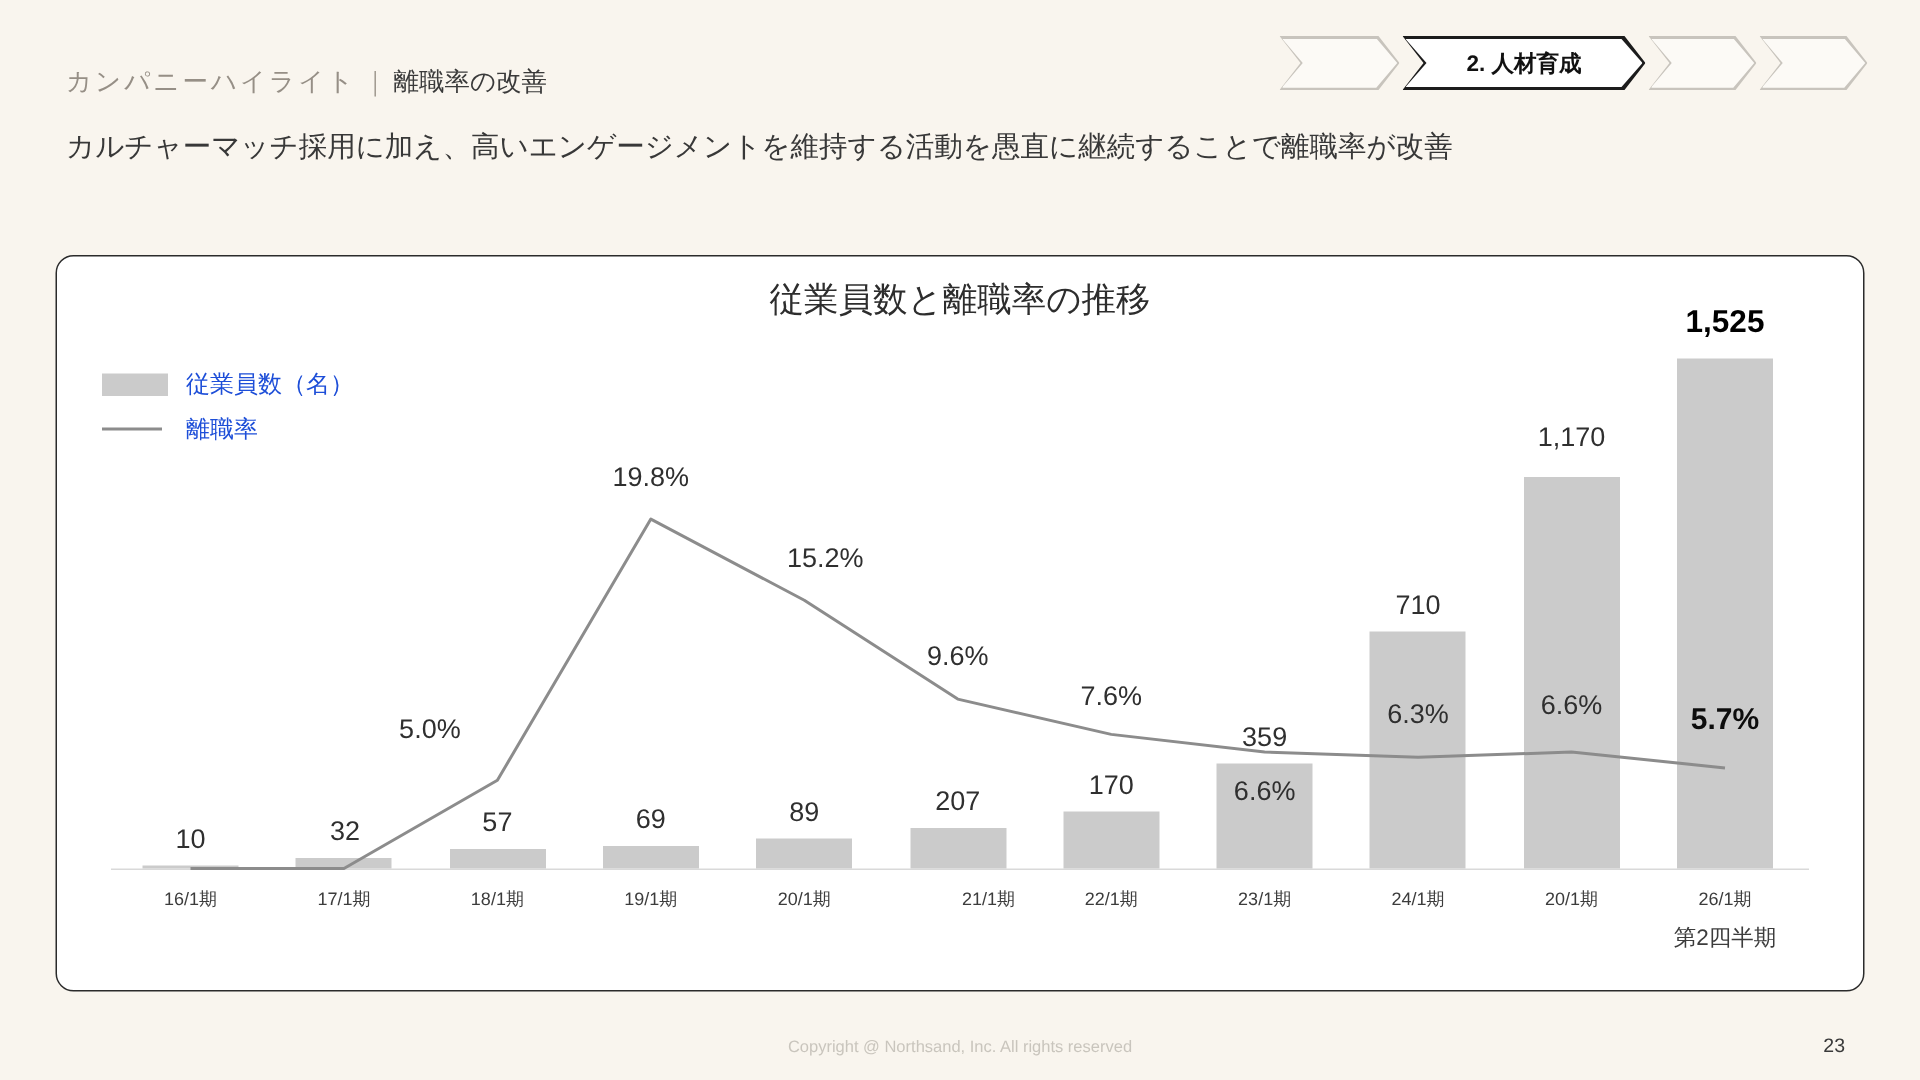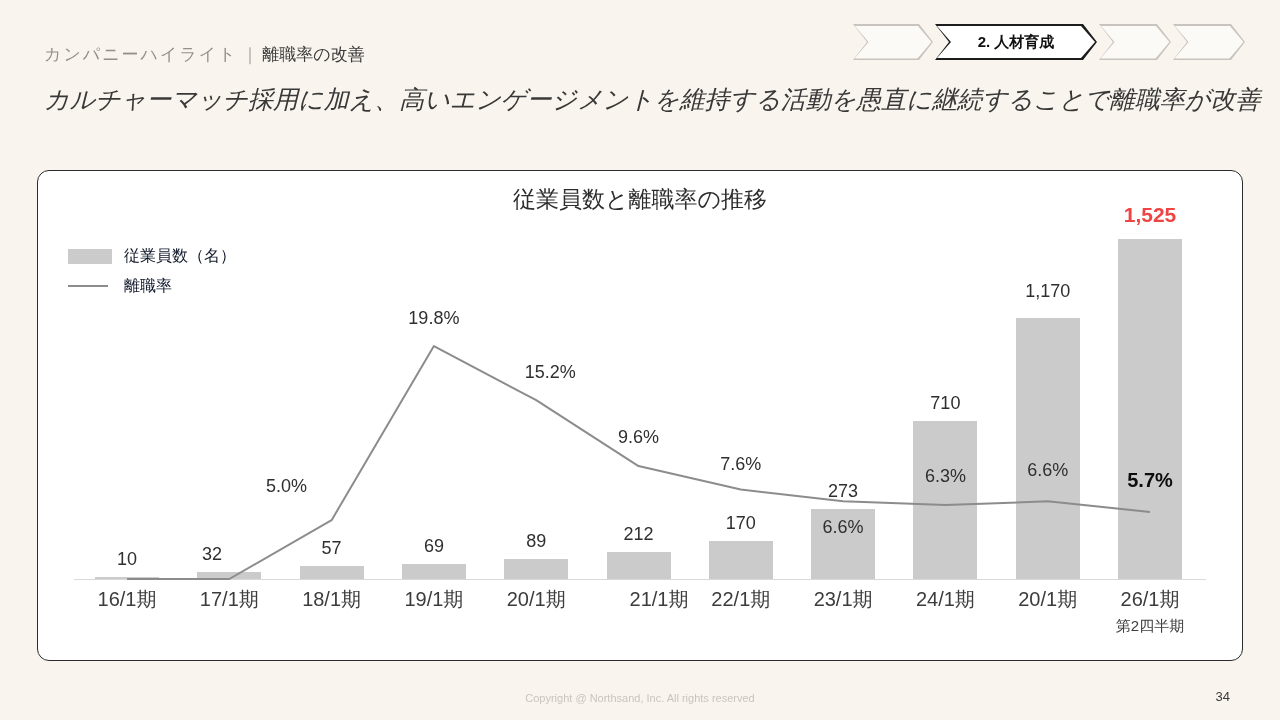"カルチャーマッチ採用に加え、高いエンゲージメントを維持する活動を愚直に継続するこ" .subtitle { font-size: 25px -> 19px; font-style: italic -> none }
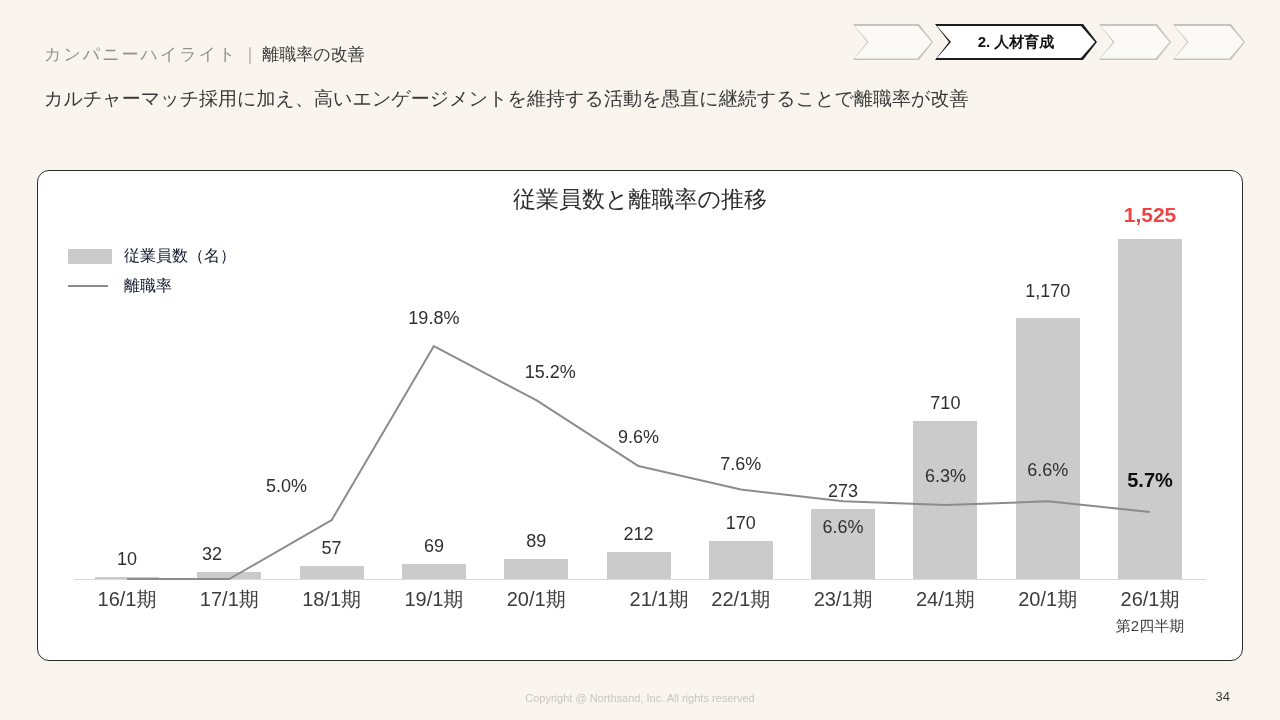"1,525" .bar-label.emph { color: #ef4444 -> #000000 }
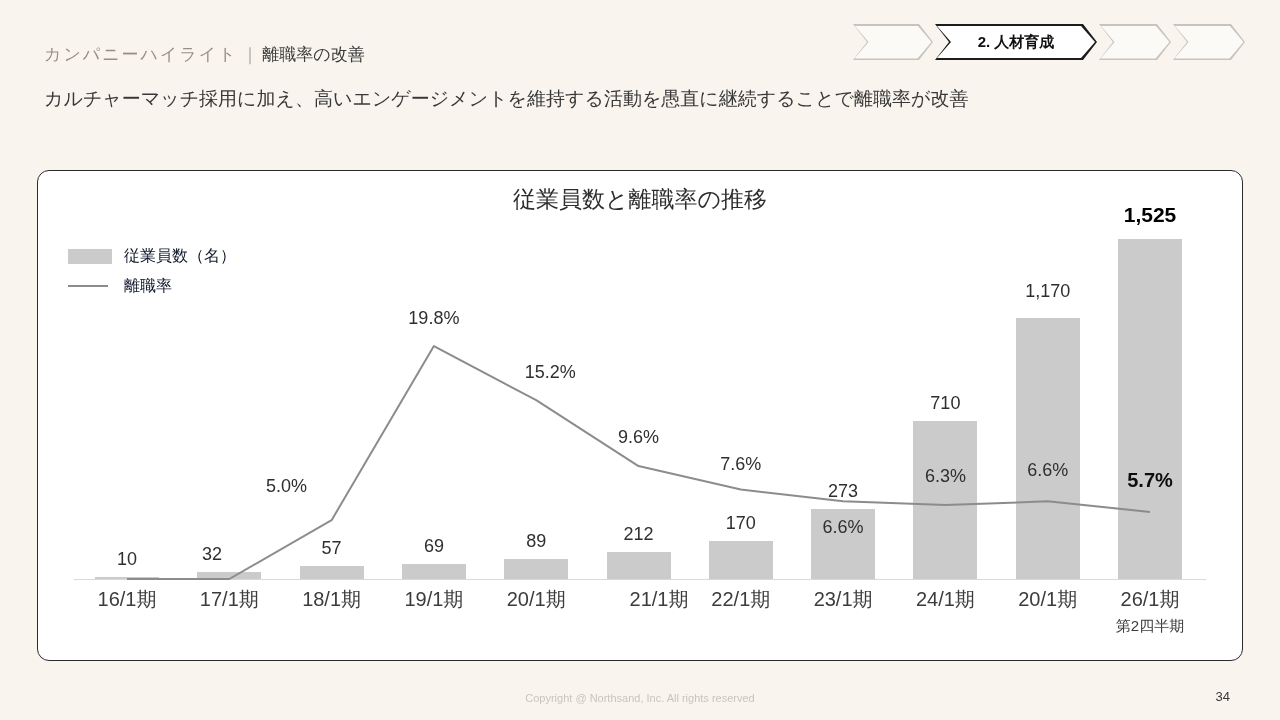"従業員数（名）" .legend-label { color: #0f172a -> #1d4ed8 }
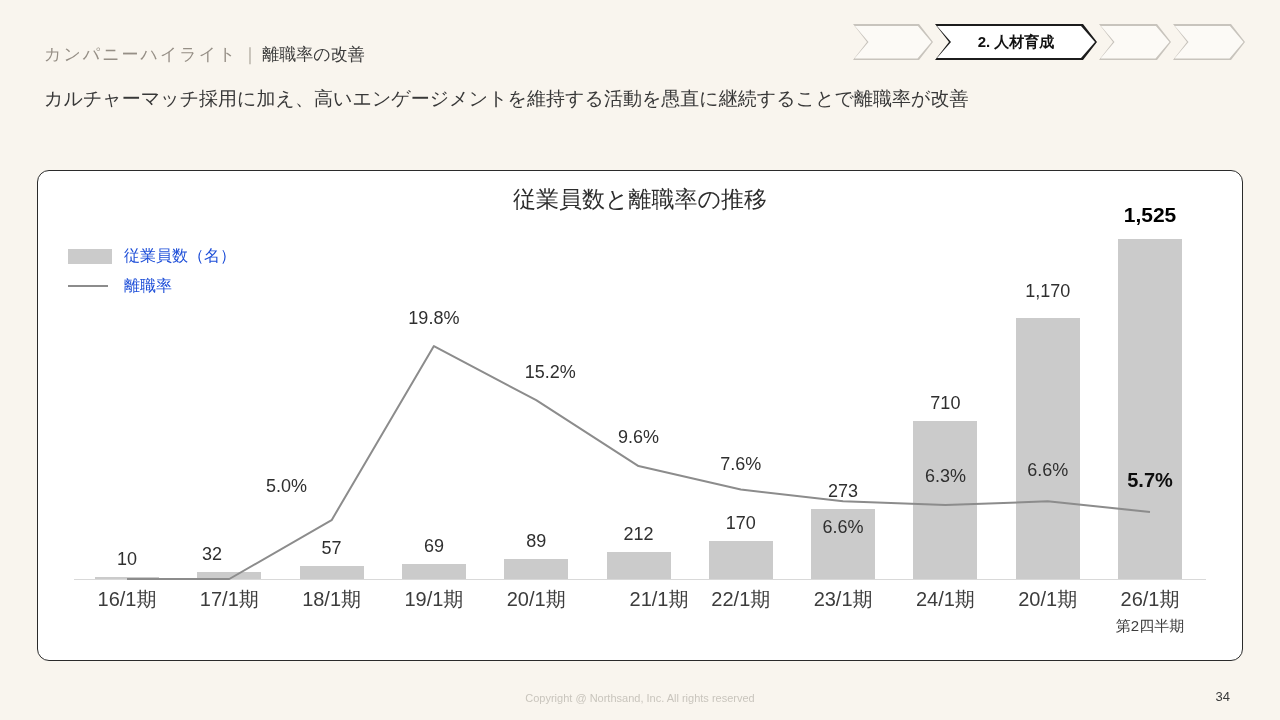"273" div.bar-label { text: 273 -> 359 }
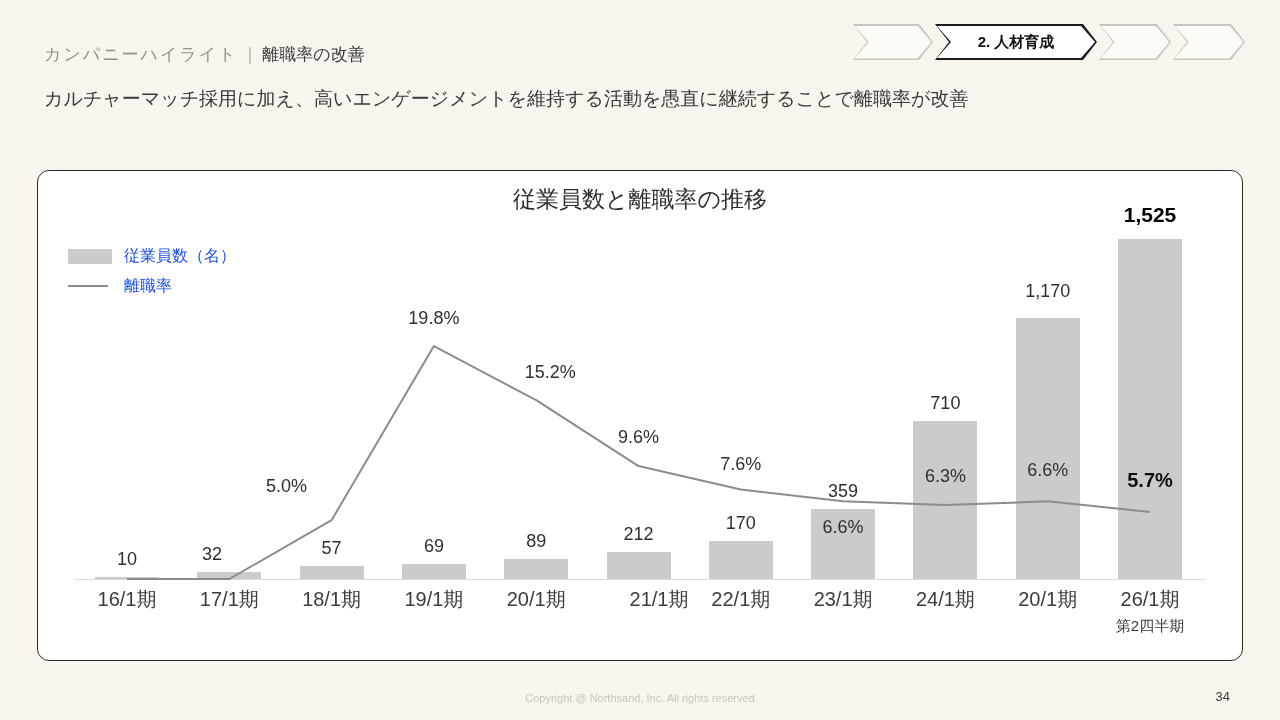"212" div.bar-label { text: 212 -> 207 }
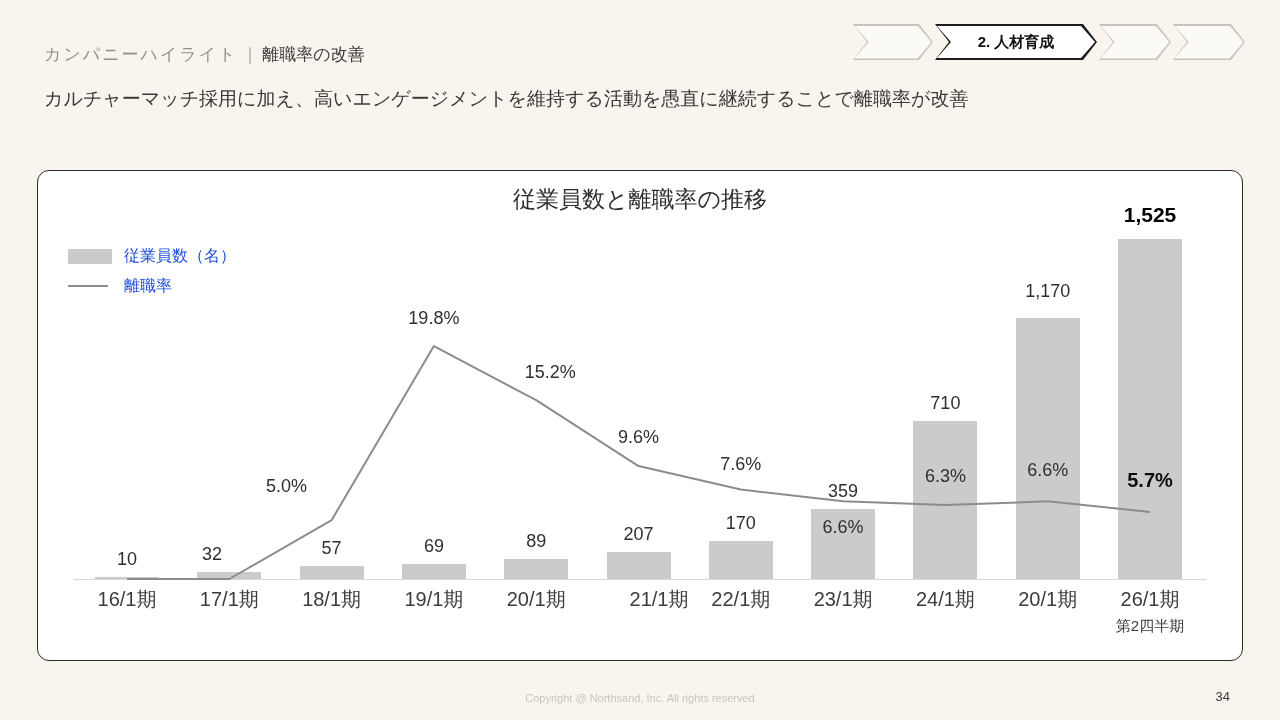"32" div.bar-label { left: 104px -> 122px }
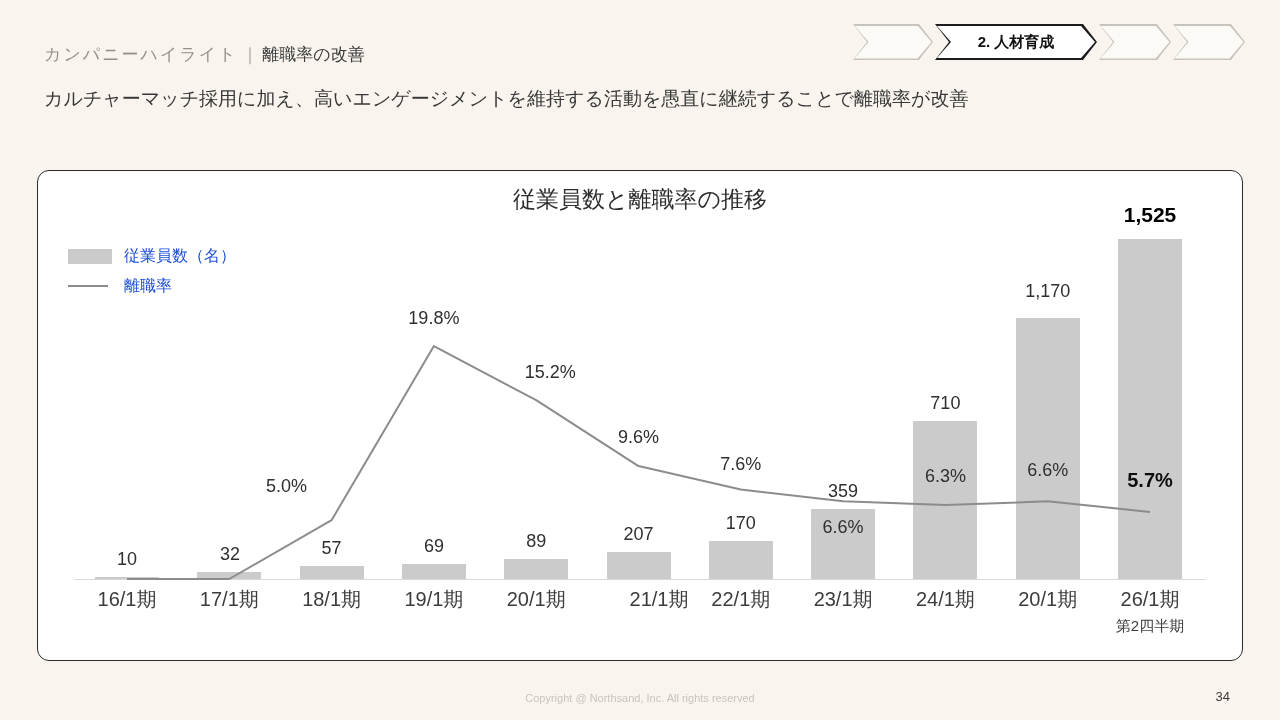"16/1期" .tick-label { font-size: 20px -> 12px }
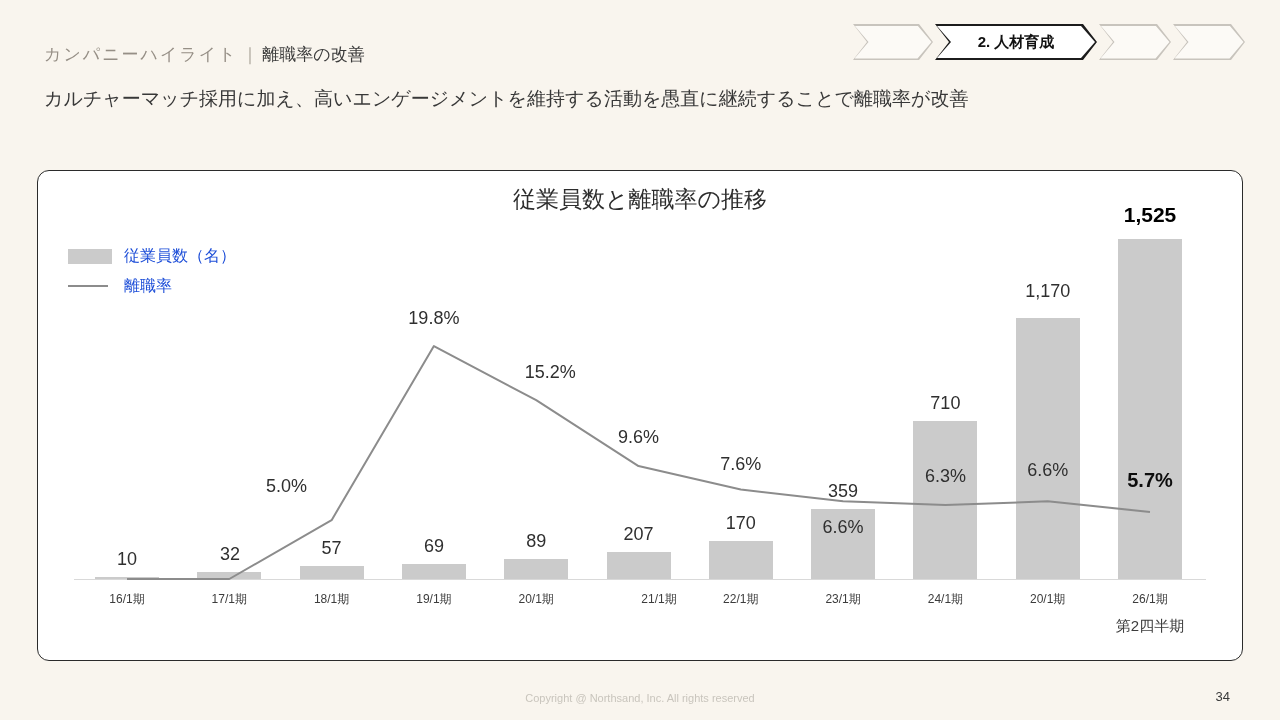"34" div.page-number { text: 34 -> 23 }
